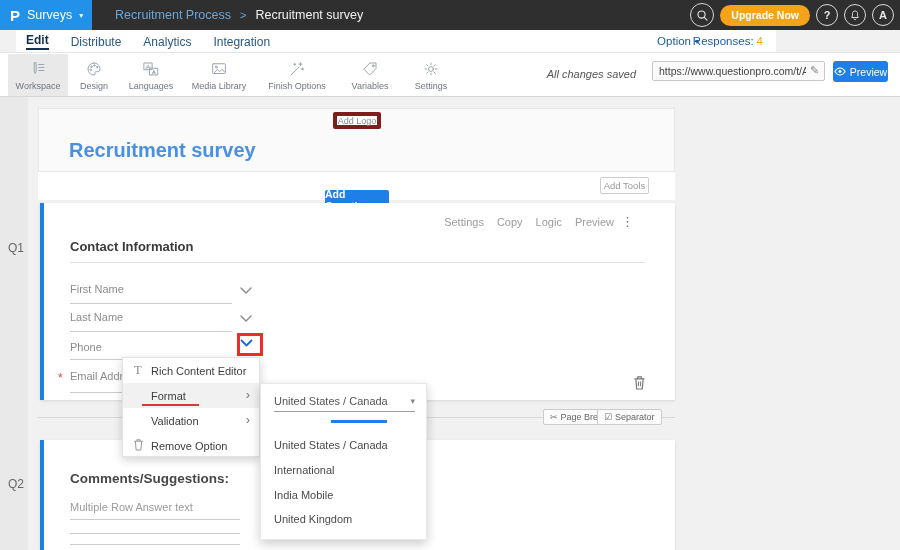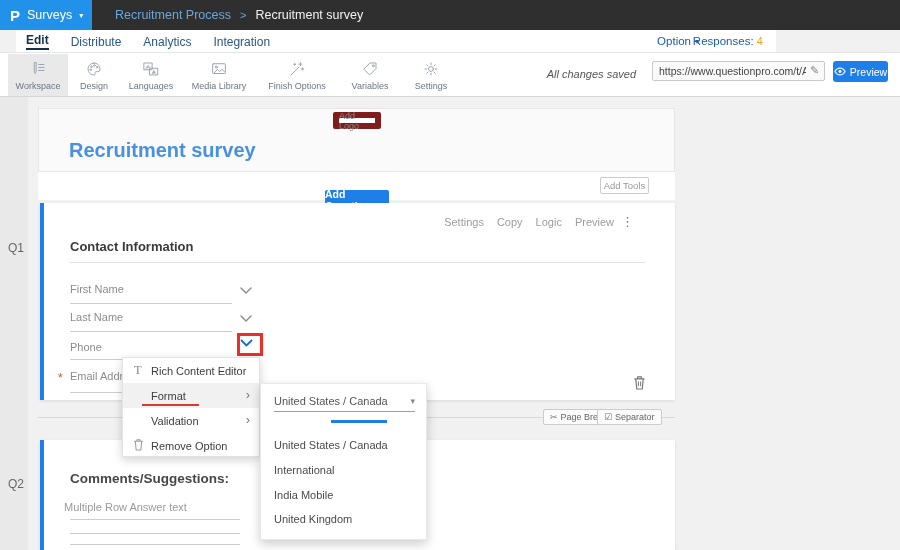"Upgrade Now" div.tb-right { html: none -> <div> <div> <svg> <circle></circle> <line></line> </svg> </div> <div>Upgrade Now</div> <div> <span>?</span> </div> <div> <svg> <path></path> <path></path> </svg> </div> <div> <span>A</span> </div> </div> }
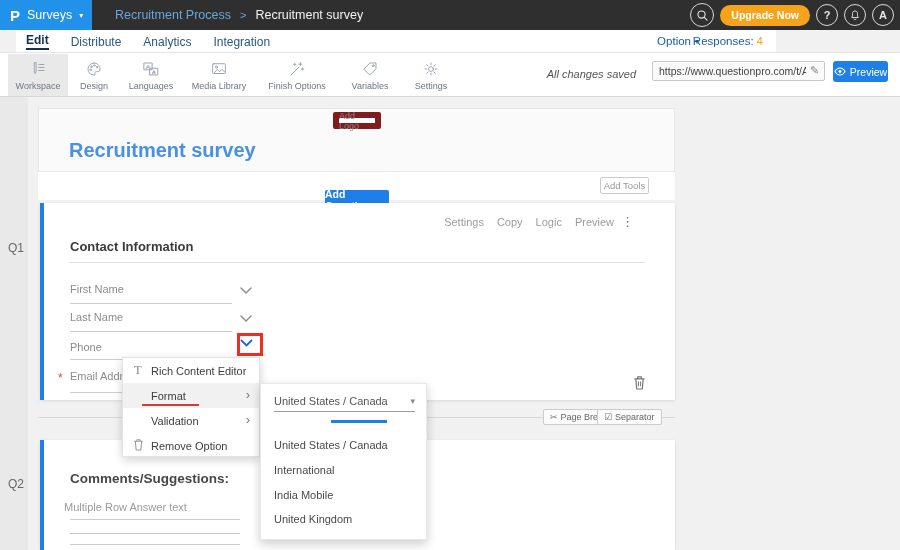"Add Logo" .add-logo { border: 6px solid #7f1d1d -> 4px solid #7f1d1d }
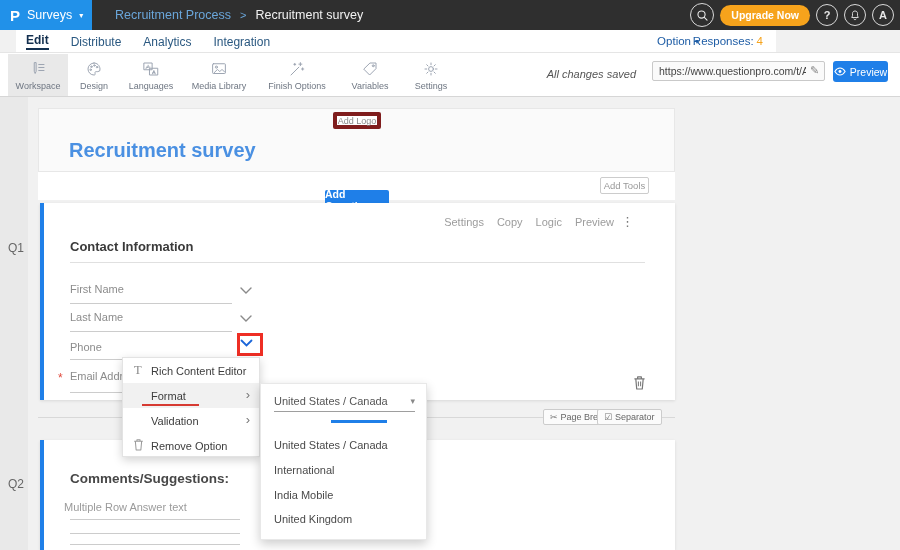"Multiple Row Answer text" .q2-ph { left: 20px -> 26px }
